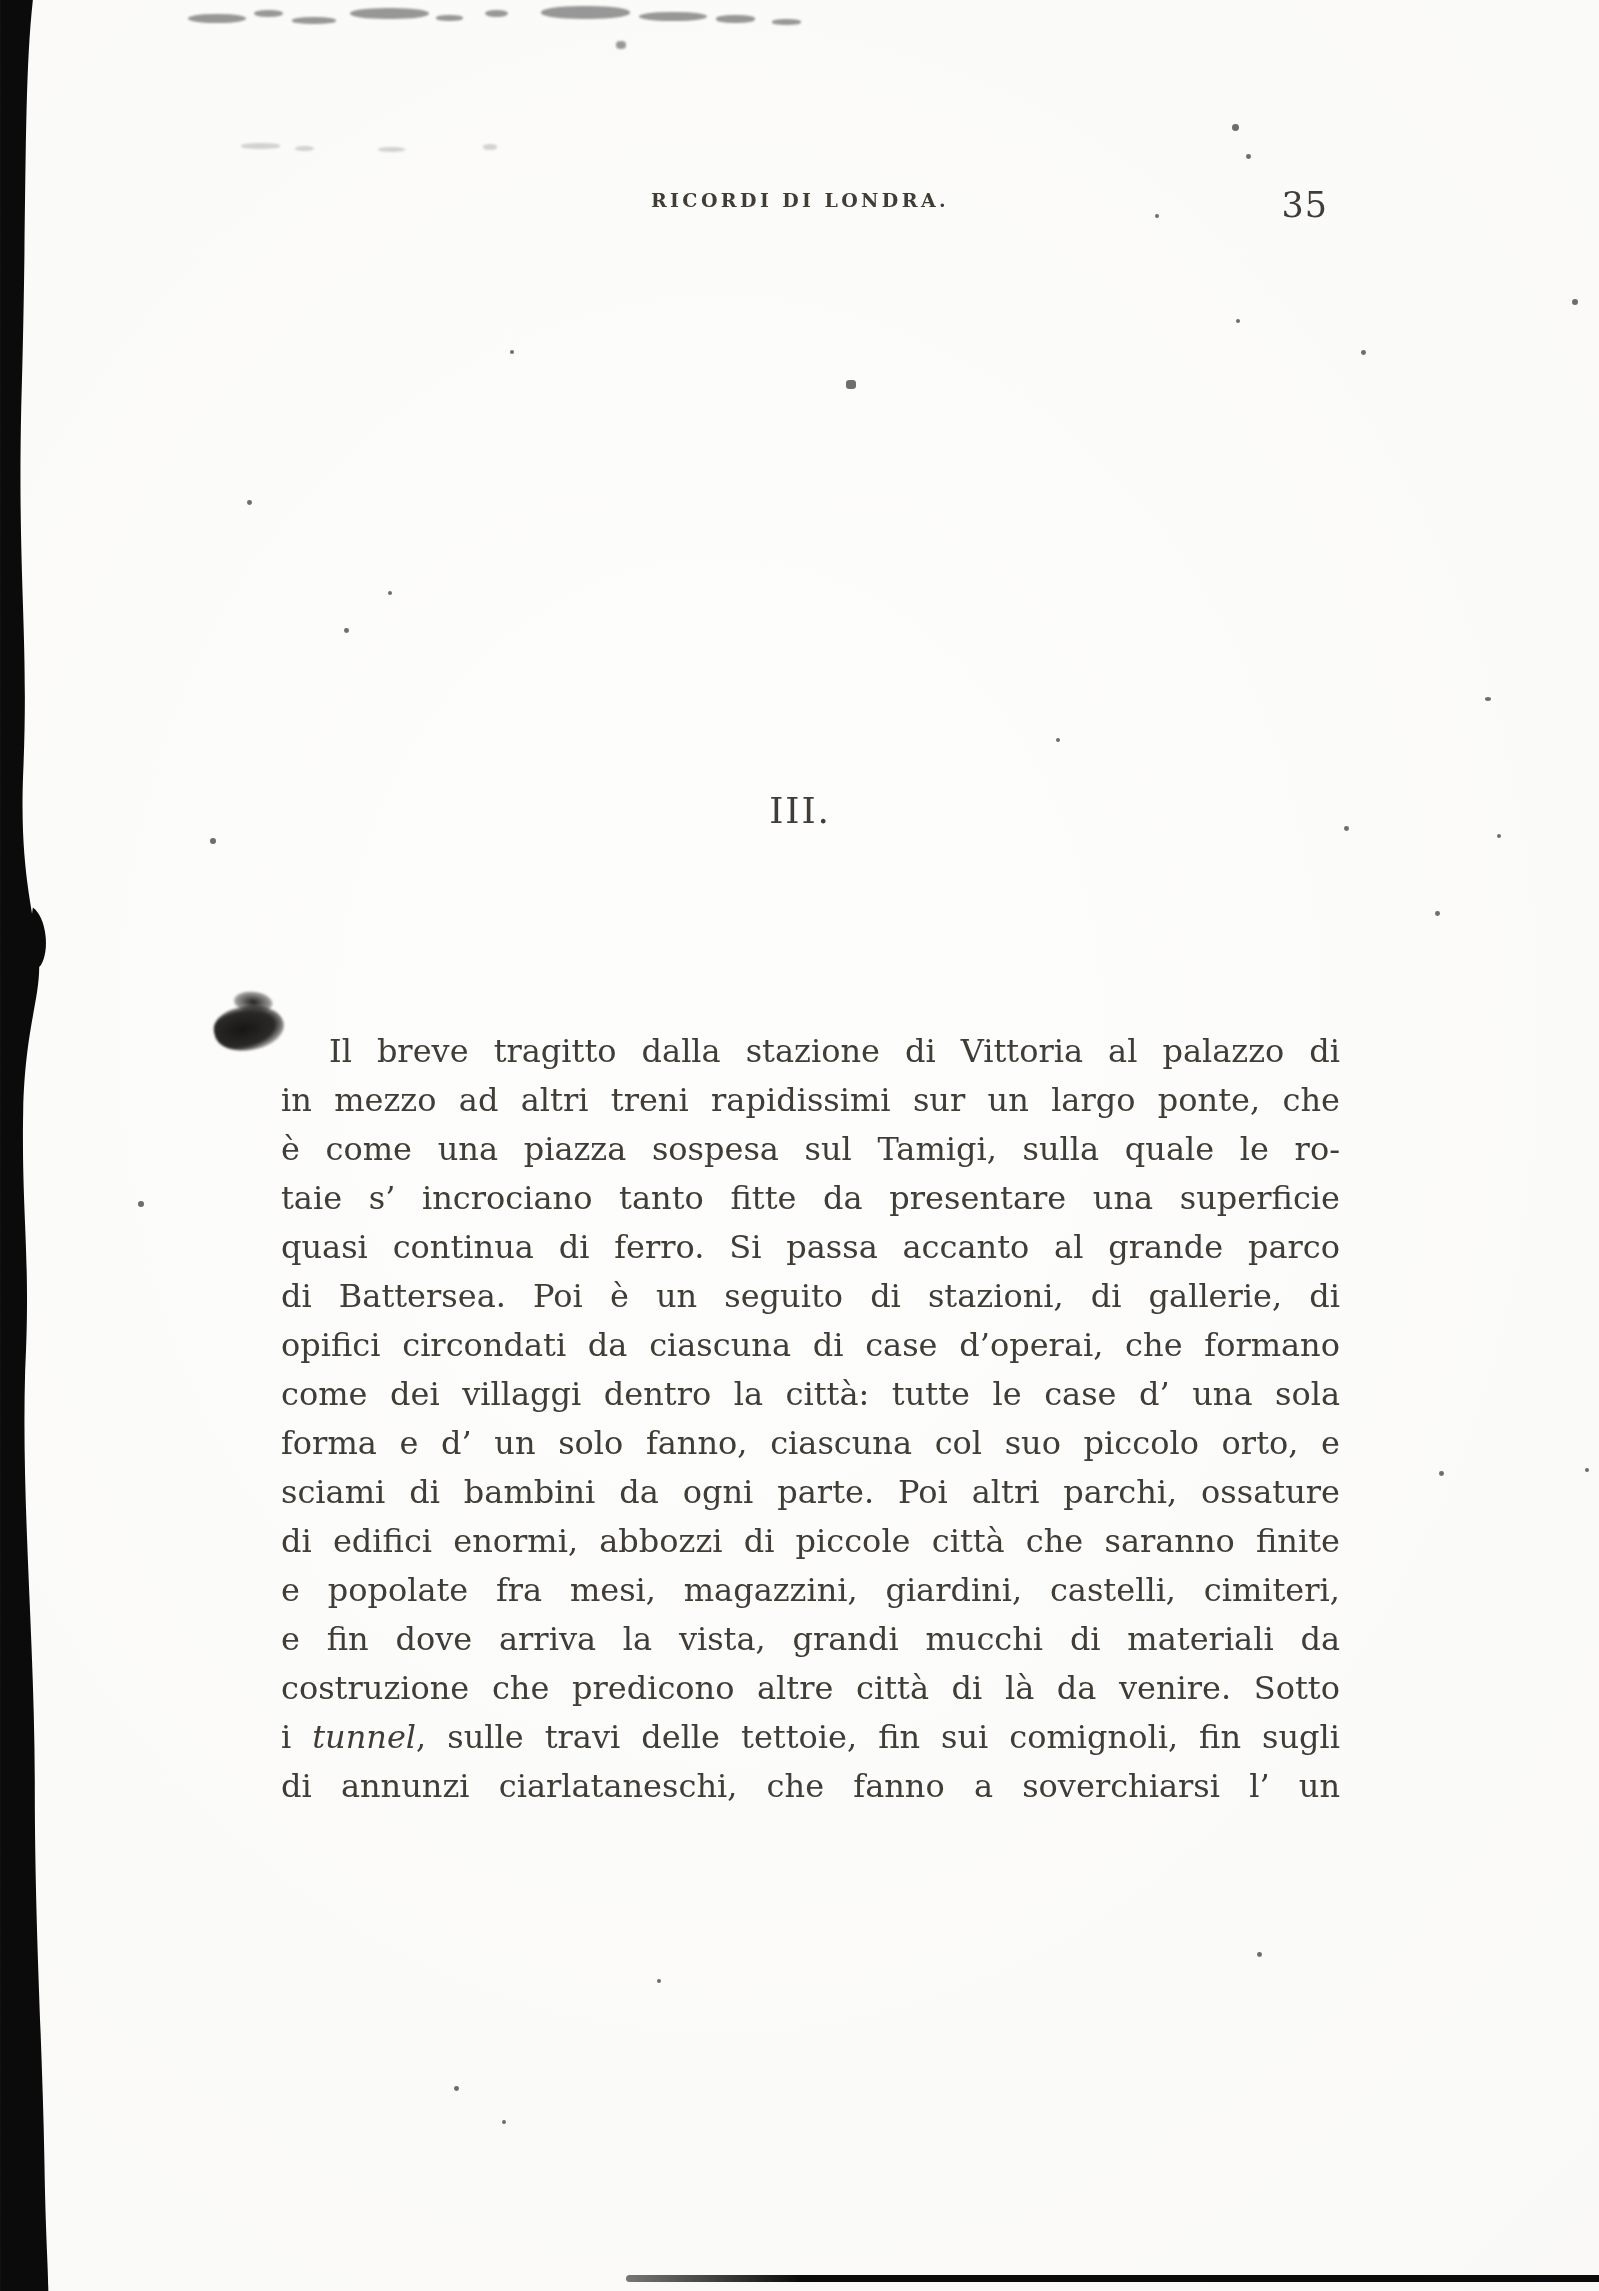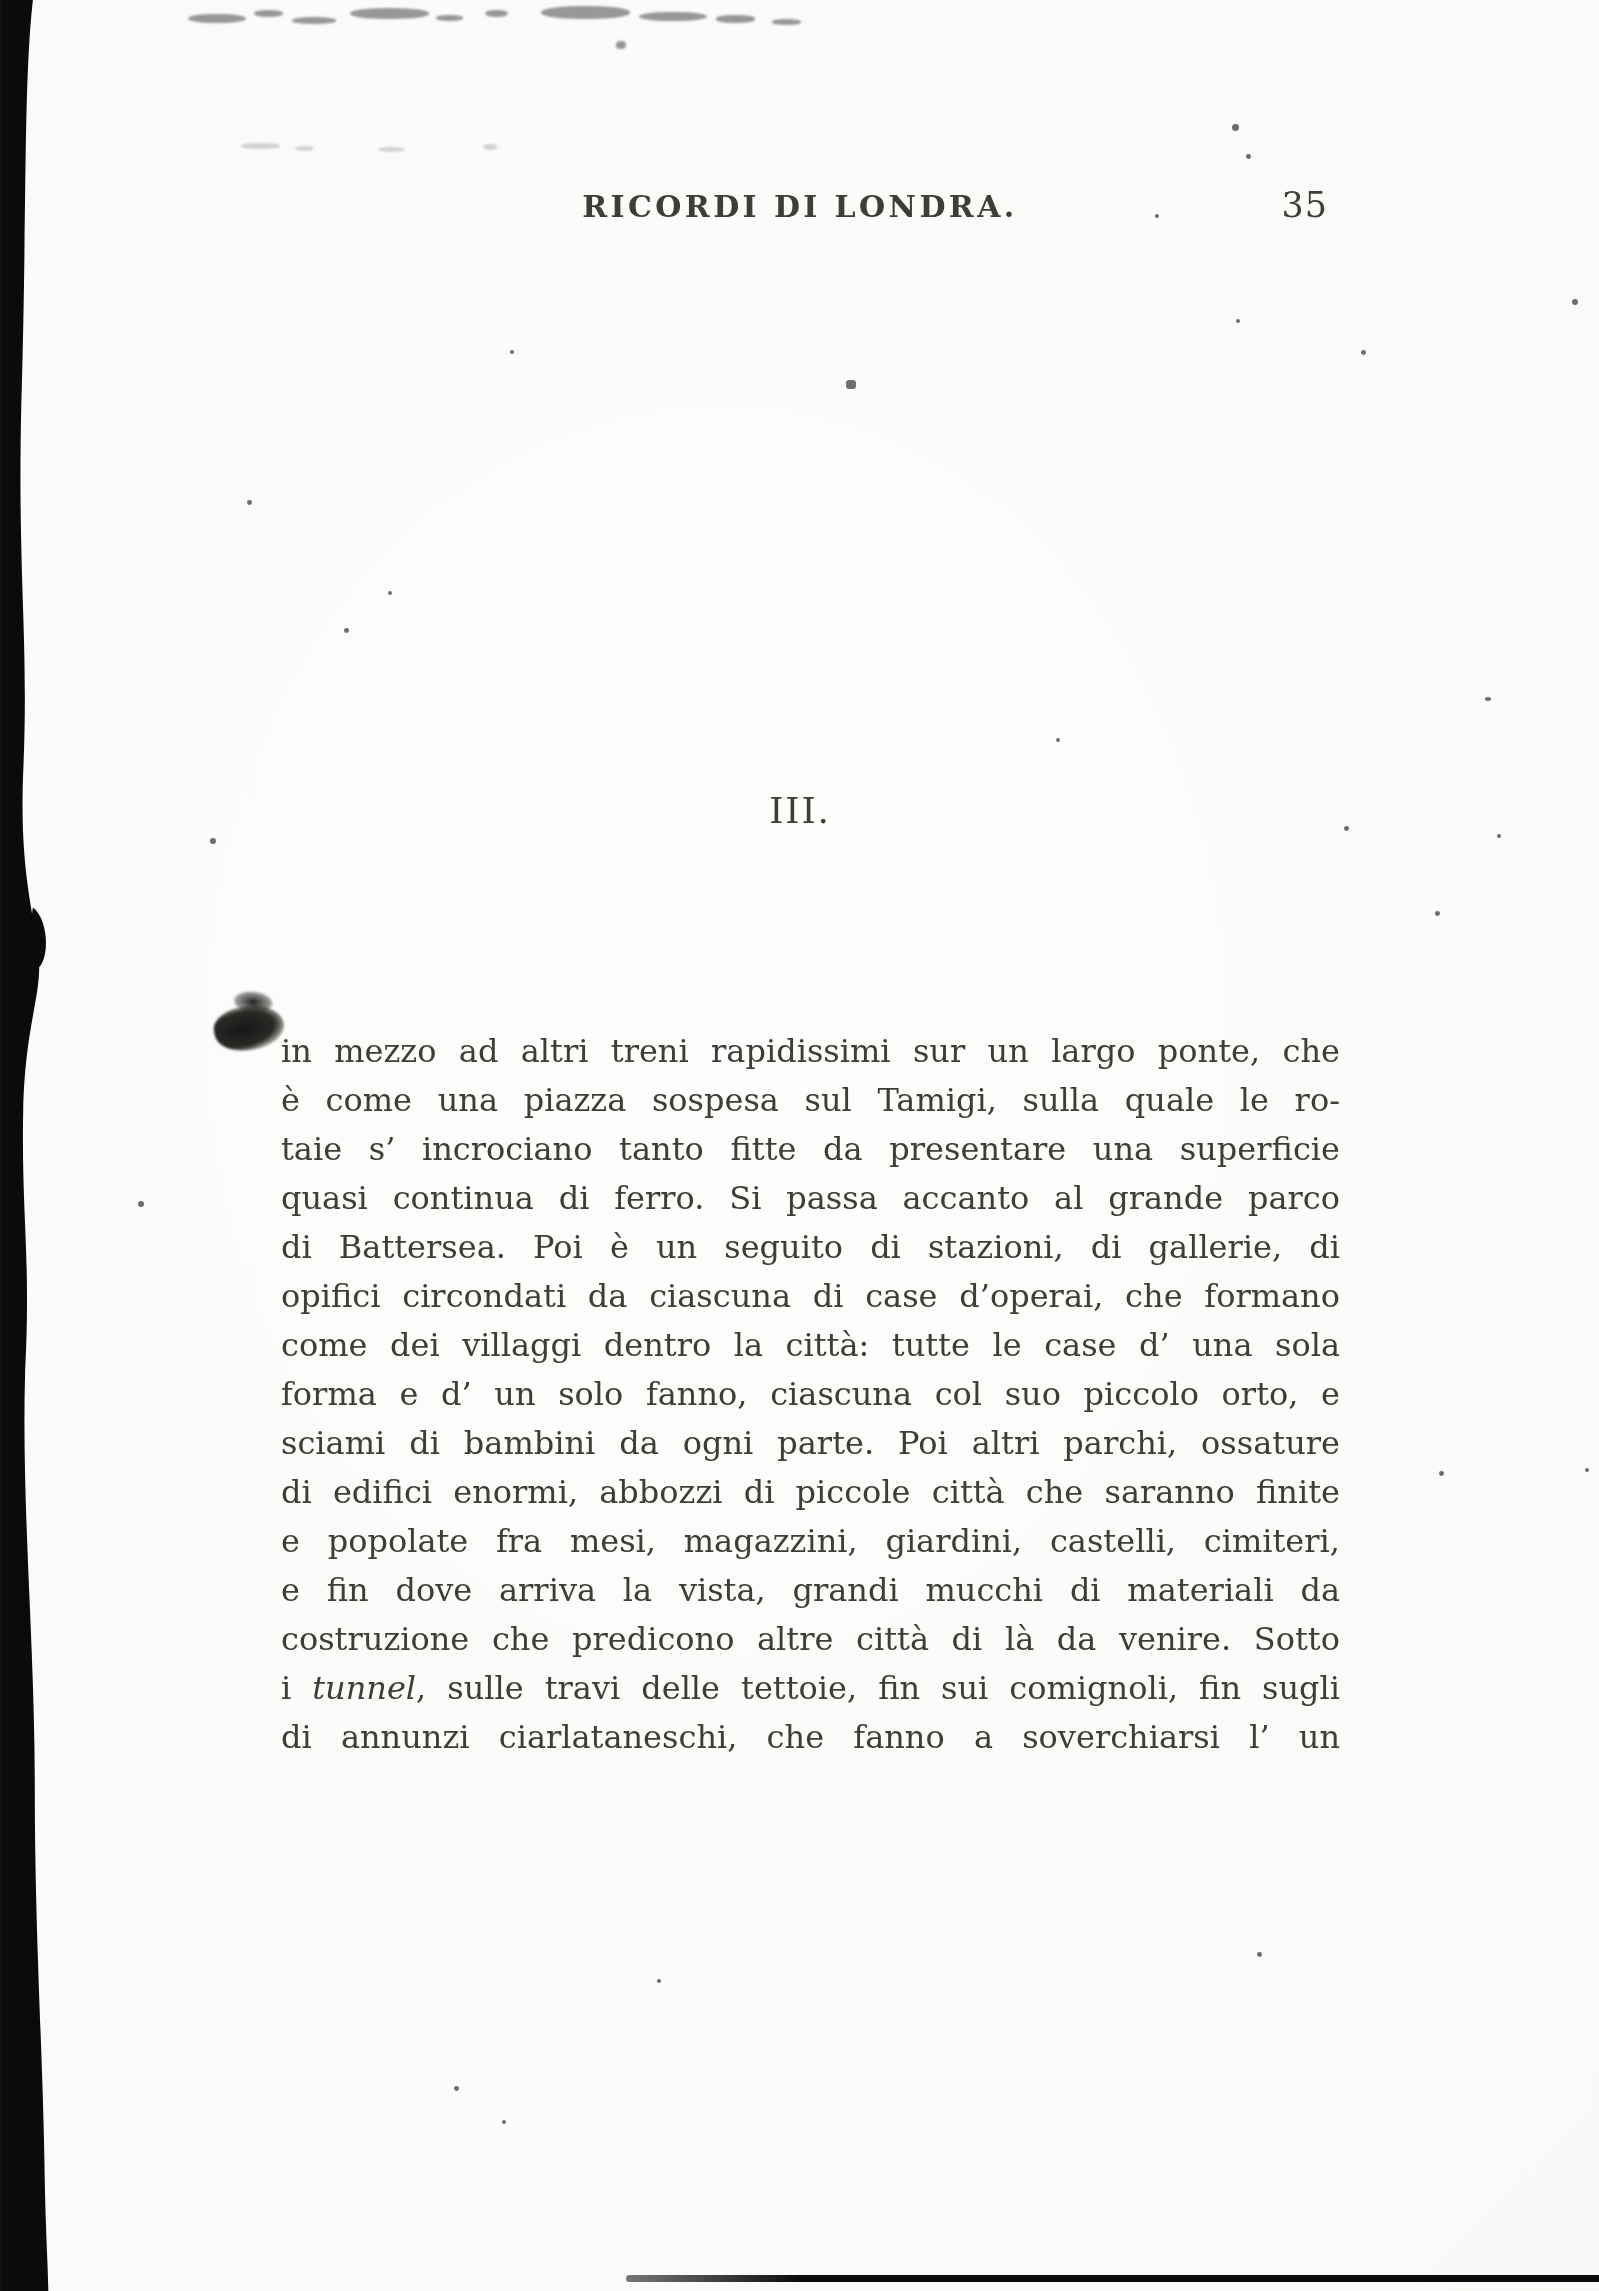"RICORDI DI LONDRA." .running-title { font-size: 30px -> 19px }
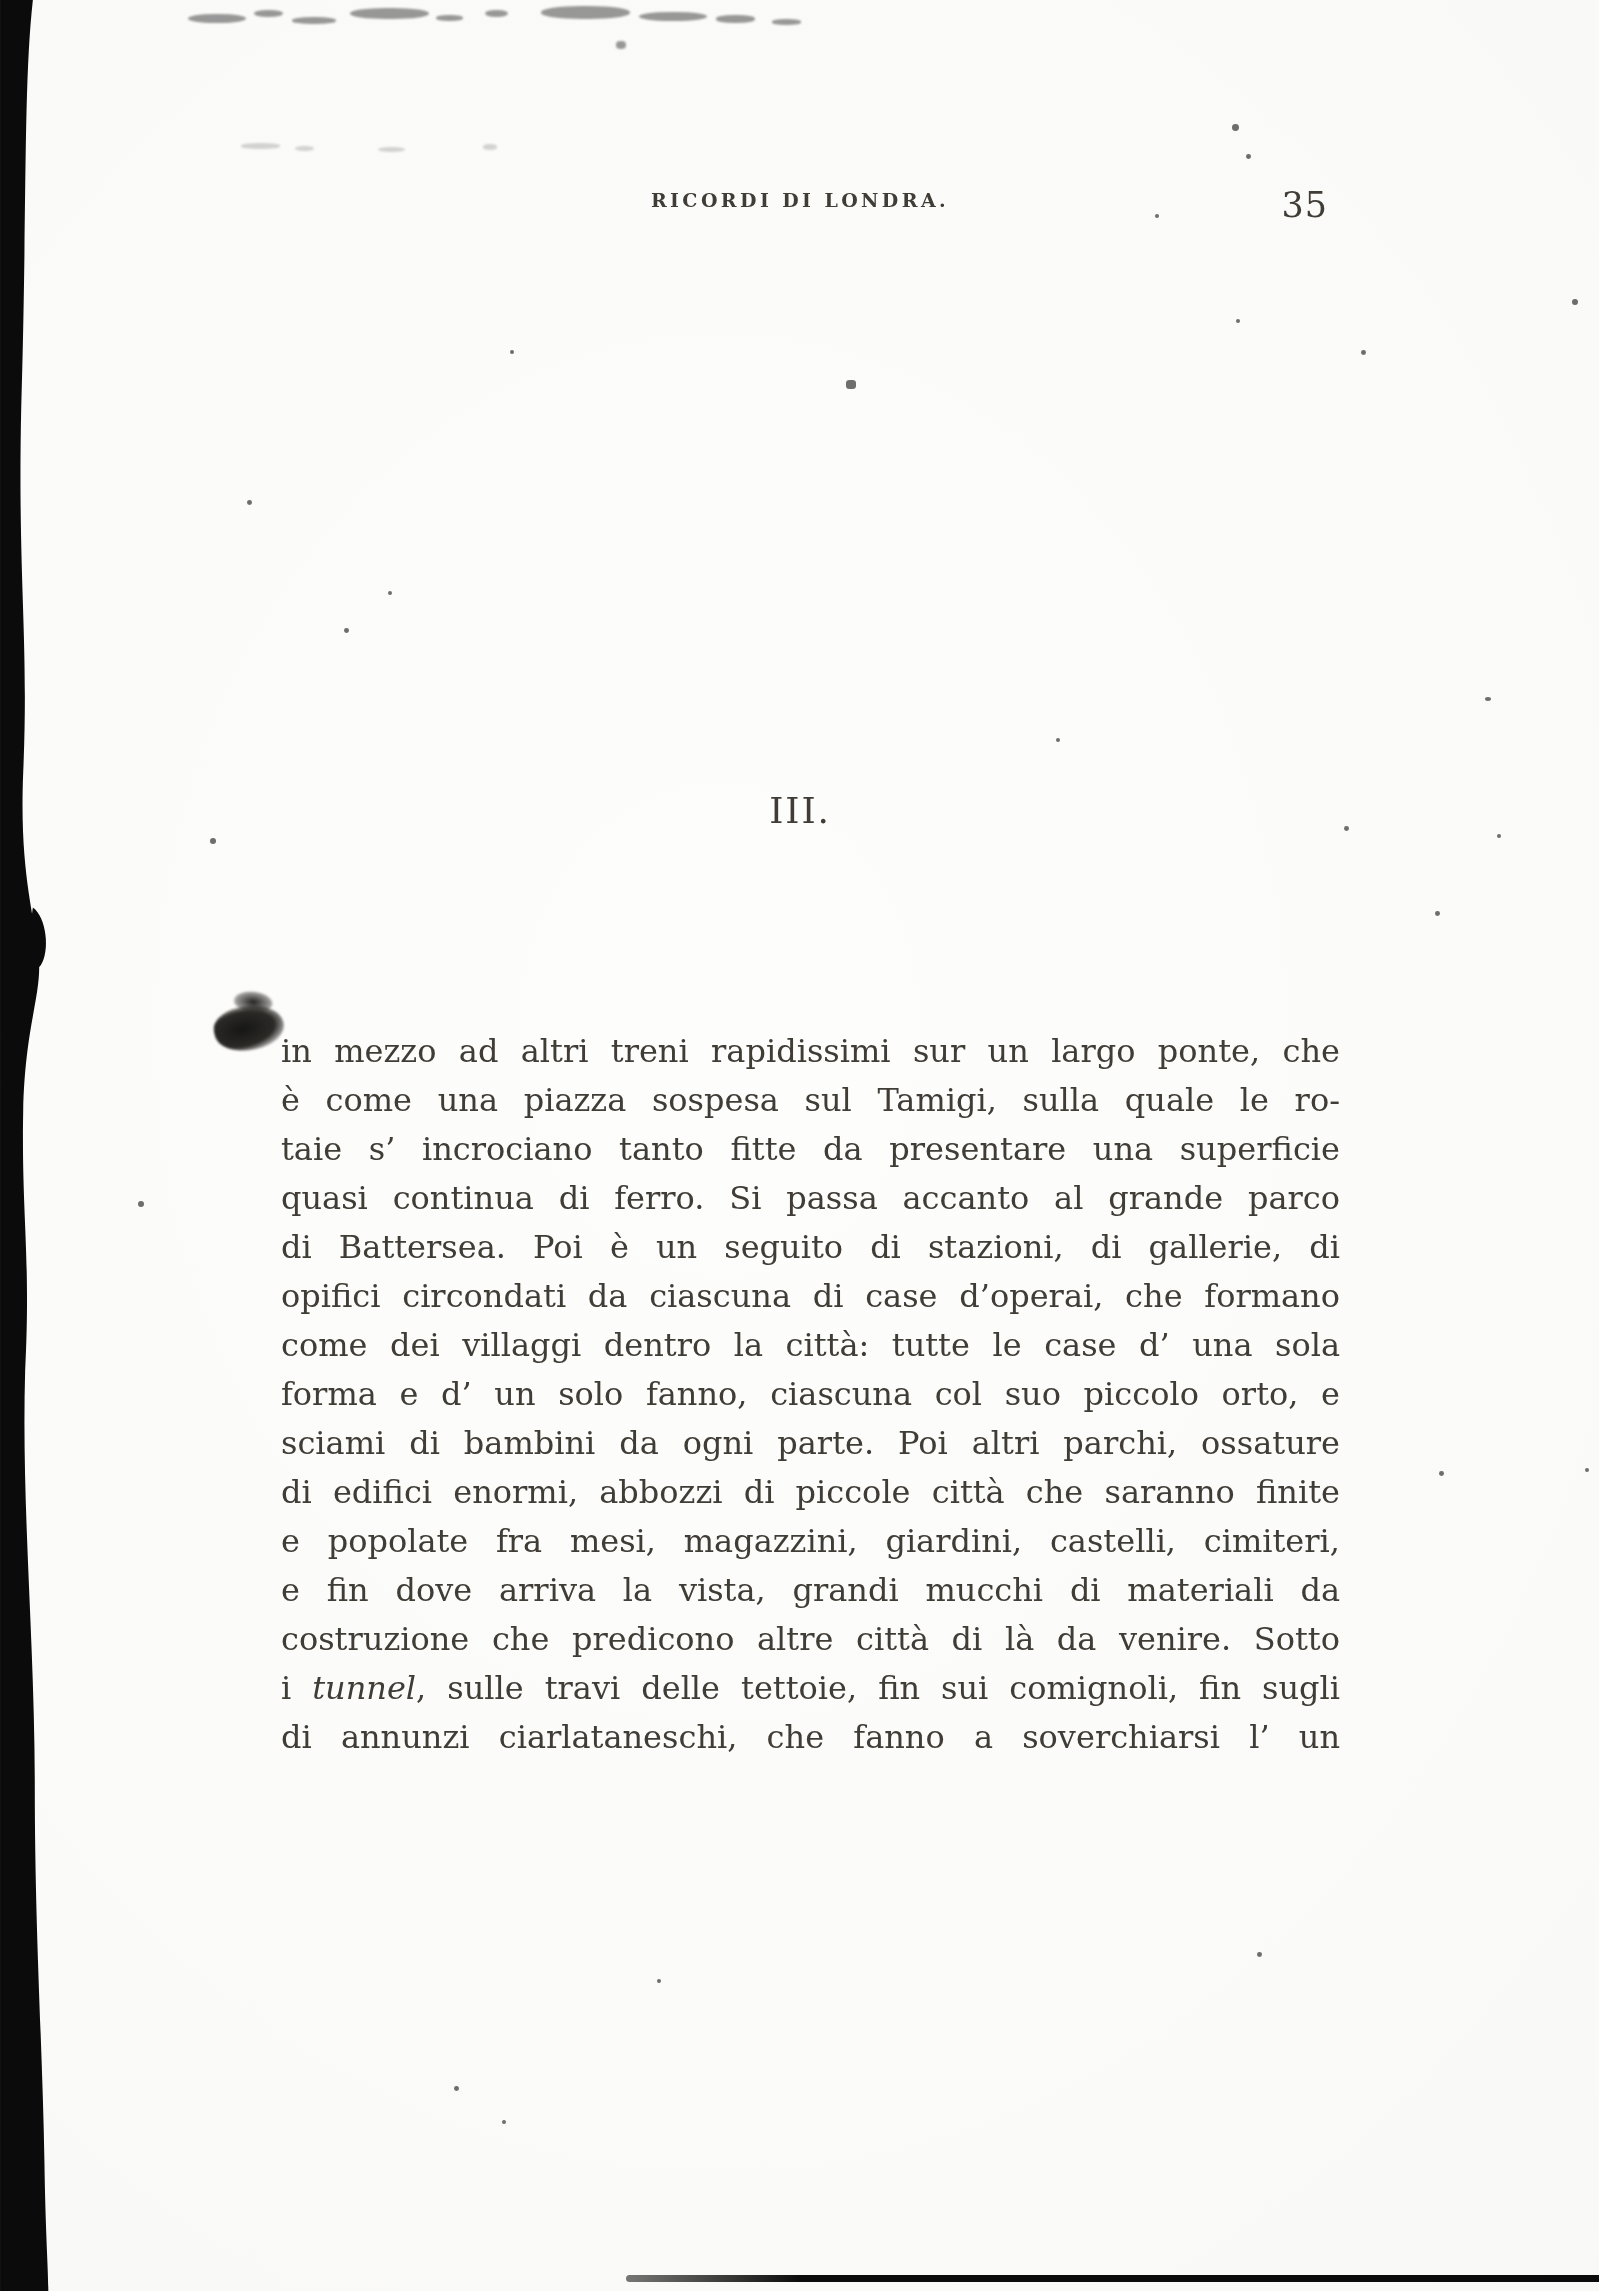"Il breve tragitto dalla stazione" div.line { html: none -> <div>Il breve tragitto dalla stazione di Vittoria al palazzo di</div> }
